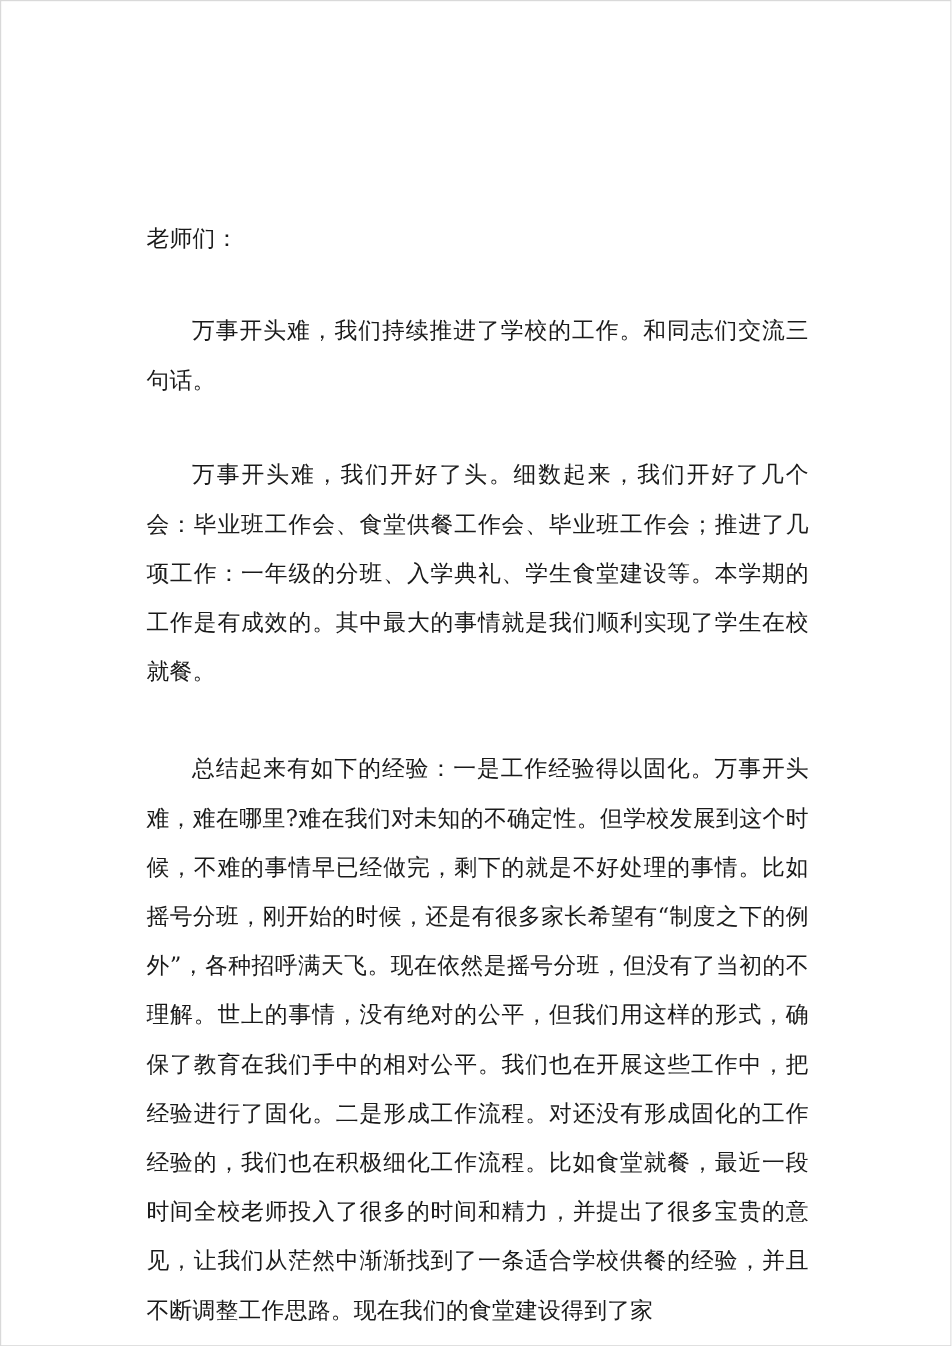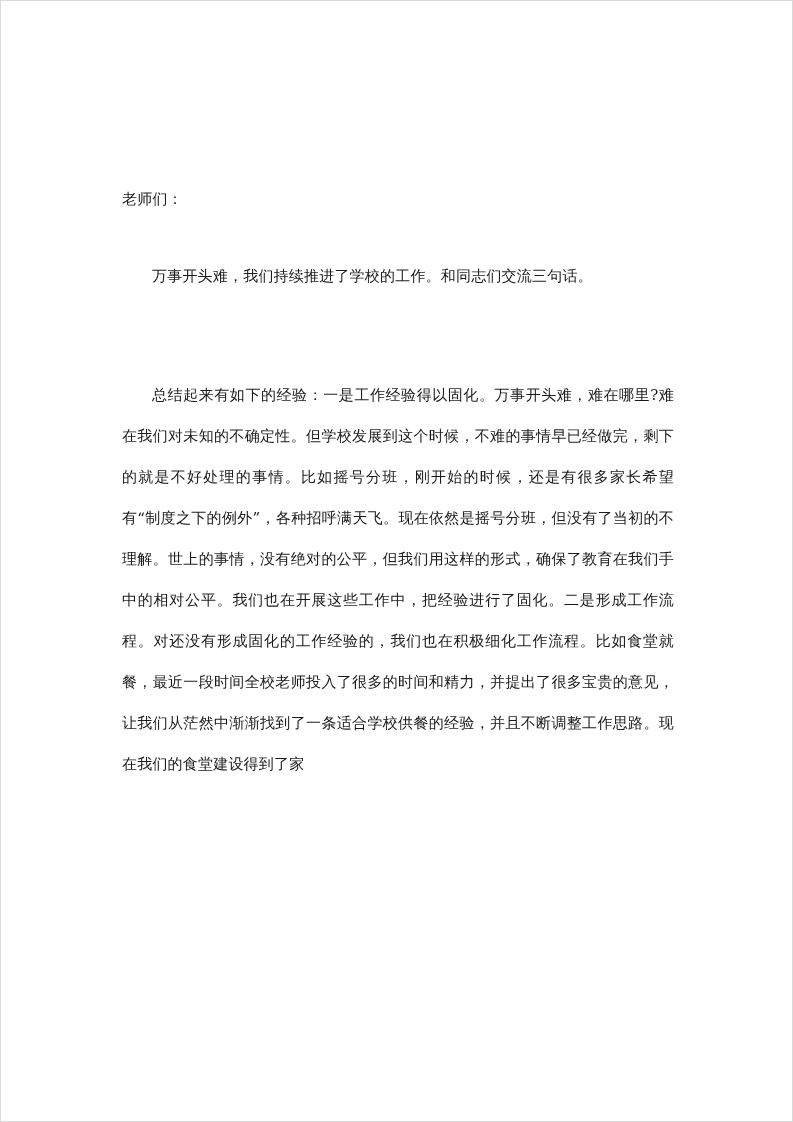"老师们：" .para { font-size: 15px -> 19px }
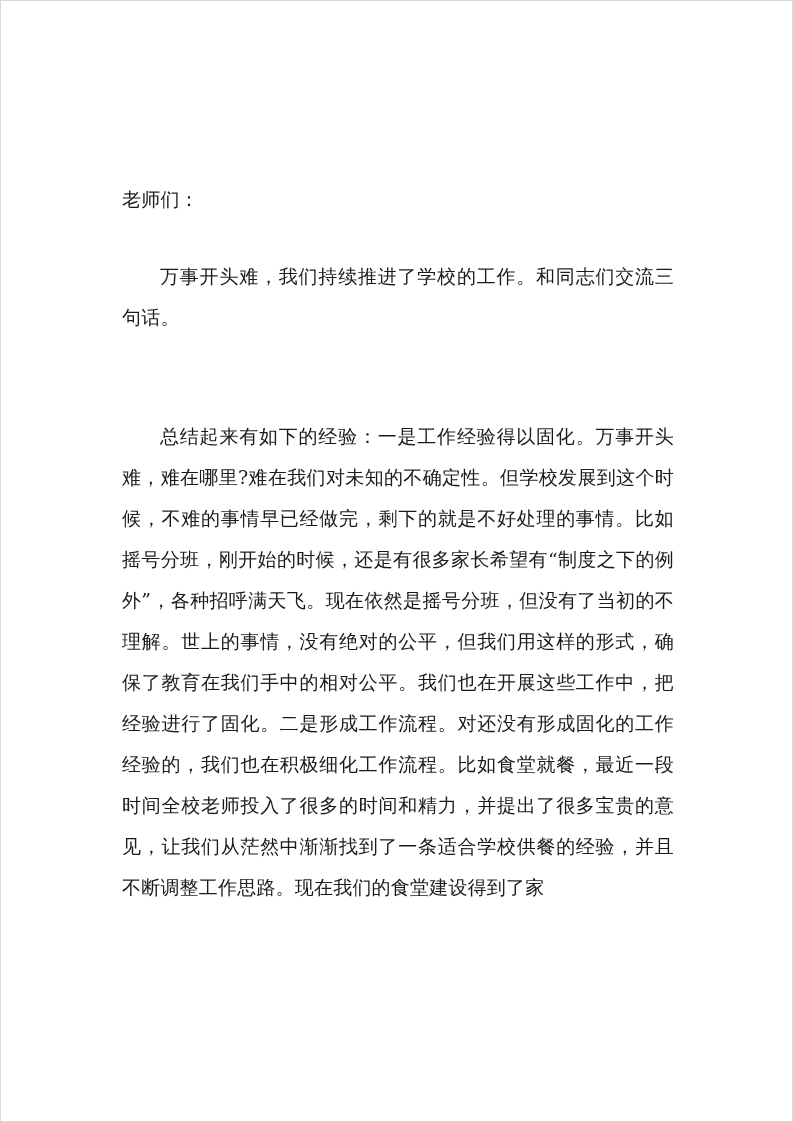"万事开头难，我们开好了头。细数起来，我们开好了几个会：毕业班工作会、食堂供餐工作" p.para { html: none -> <p>万事开头难，我们开好了头。细数起来，我们开好了几个会：毕业班工作会、食堂供餐工作会、毕业班工作会；推进了几项工作：一年级的分班、入学典礼、学生食堂建设等。本学期的工作是有成效的。其中最大的事情就是我们顺利实现了学生在校就餐。</p> }
